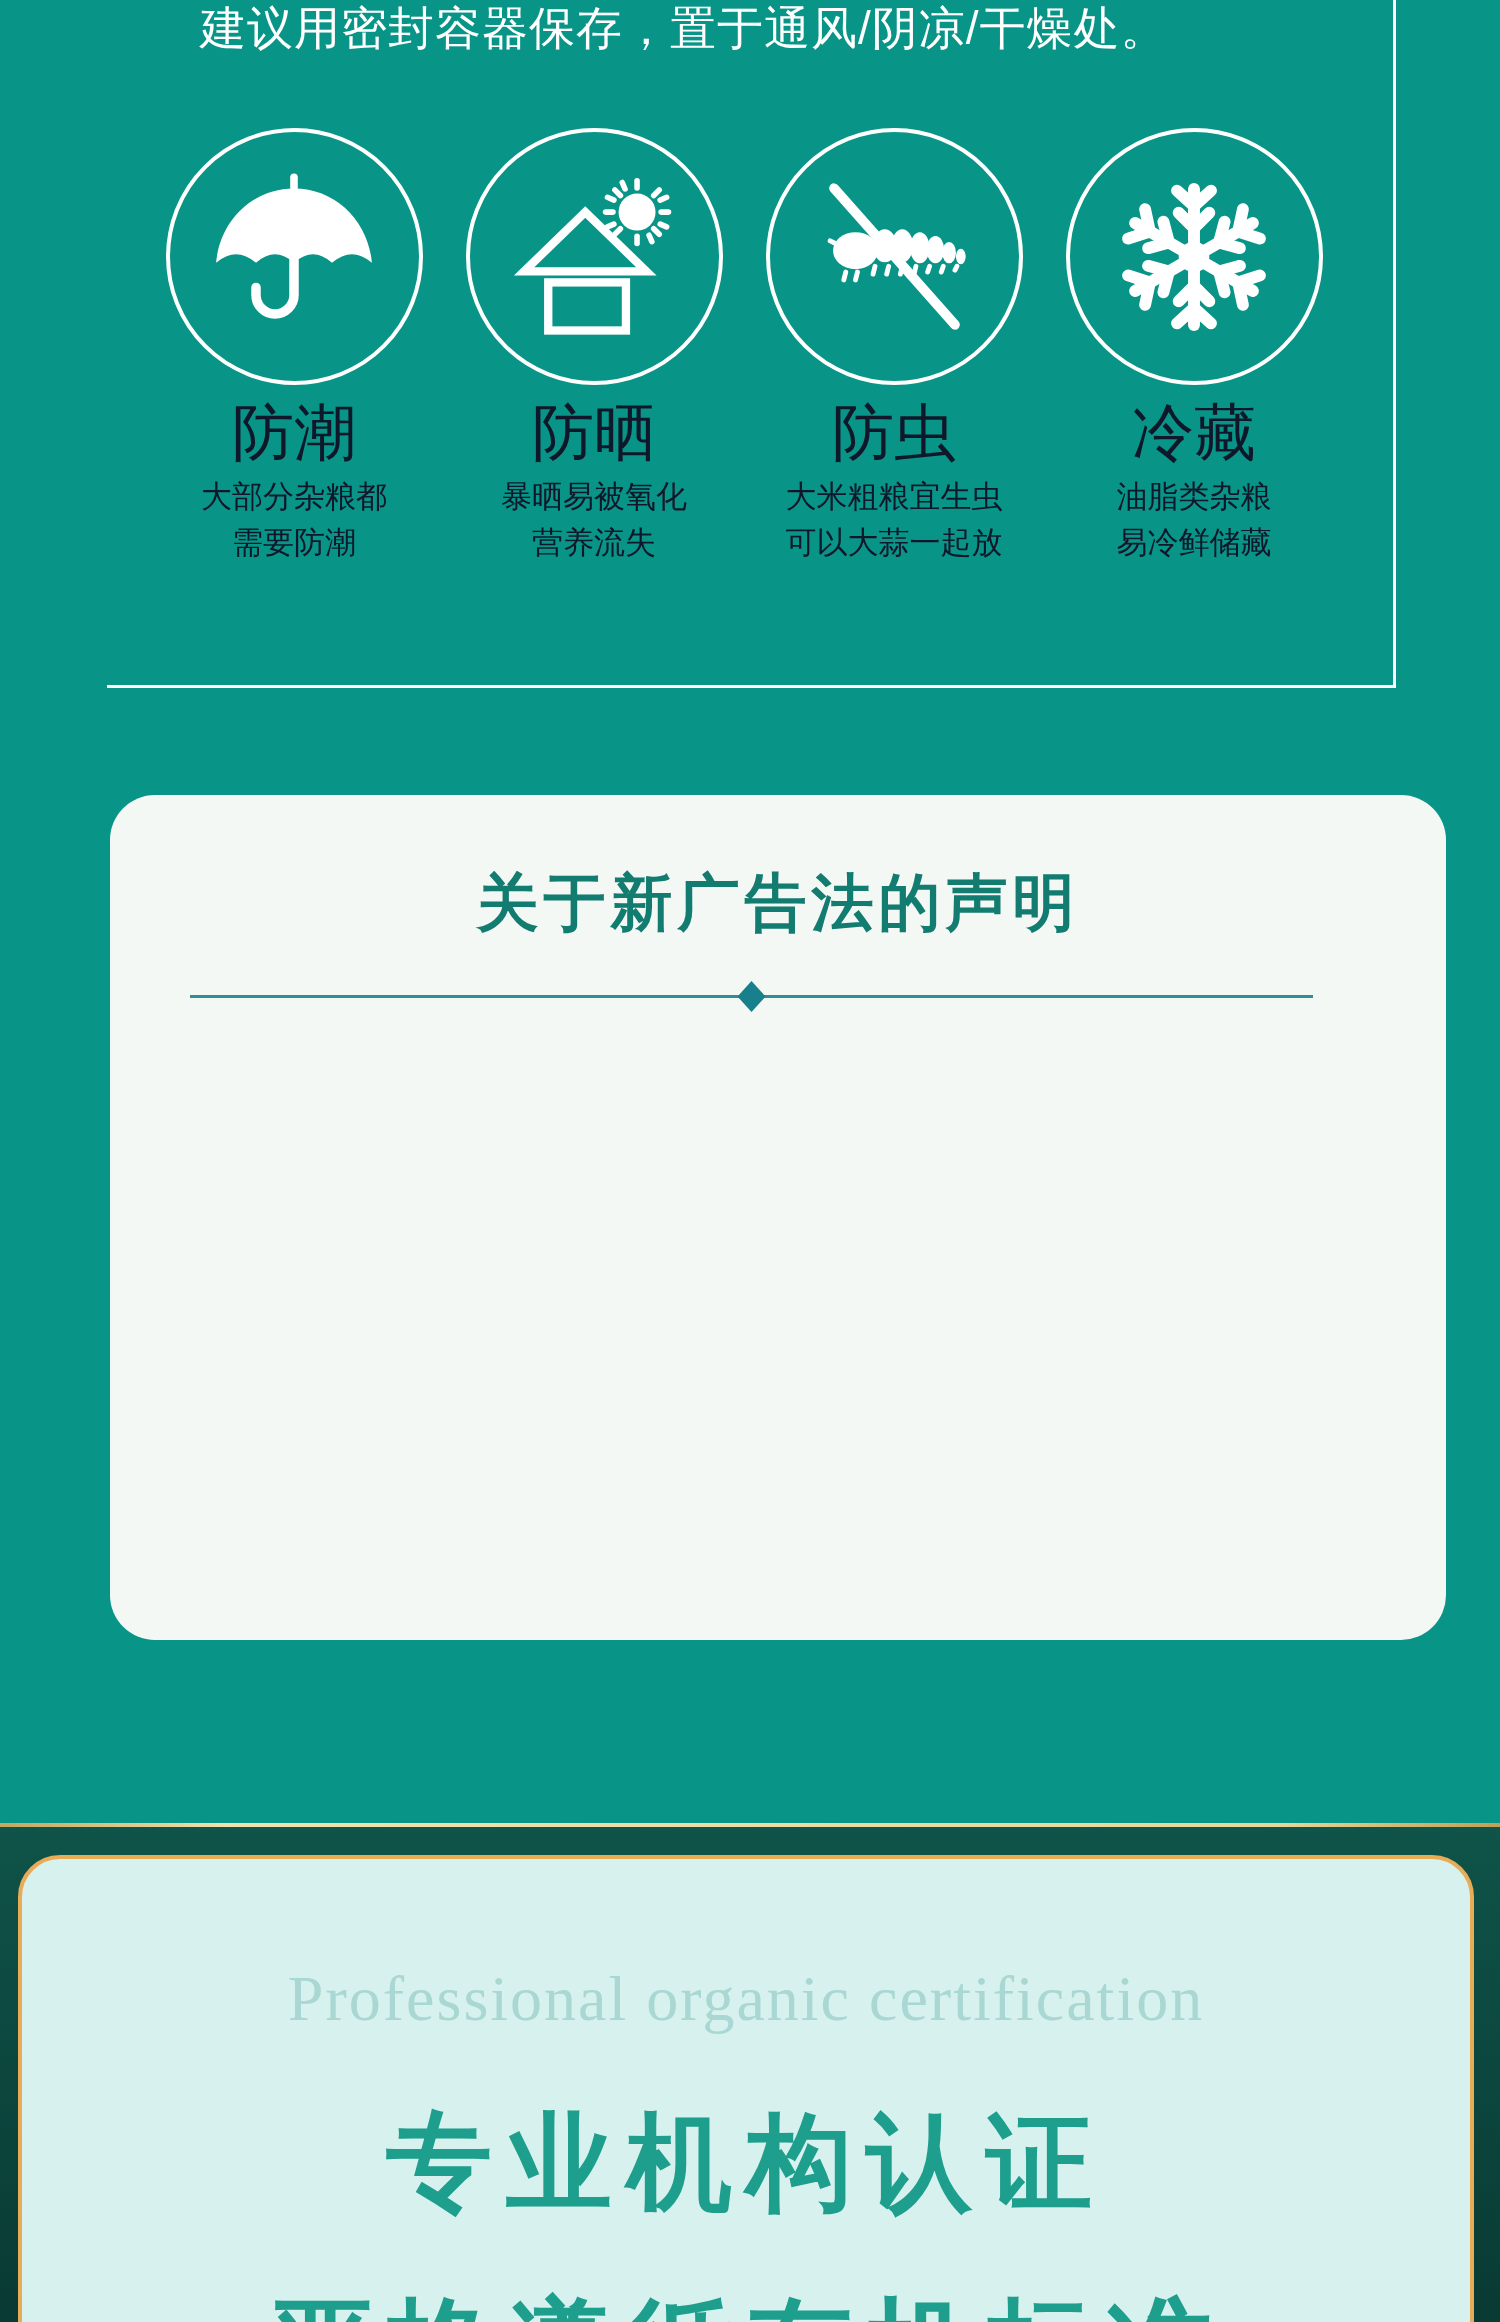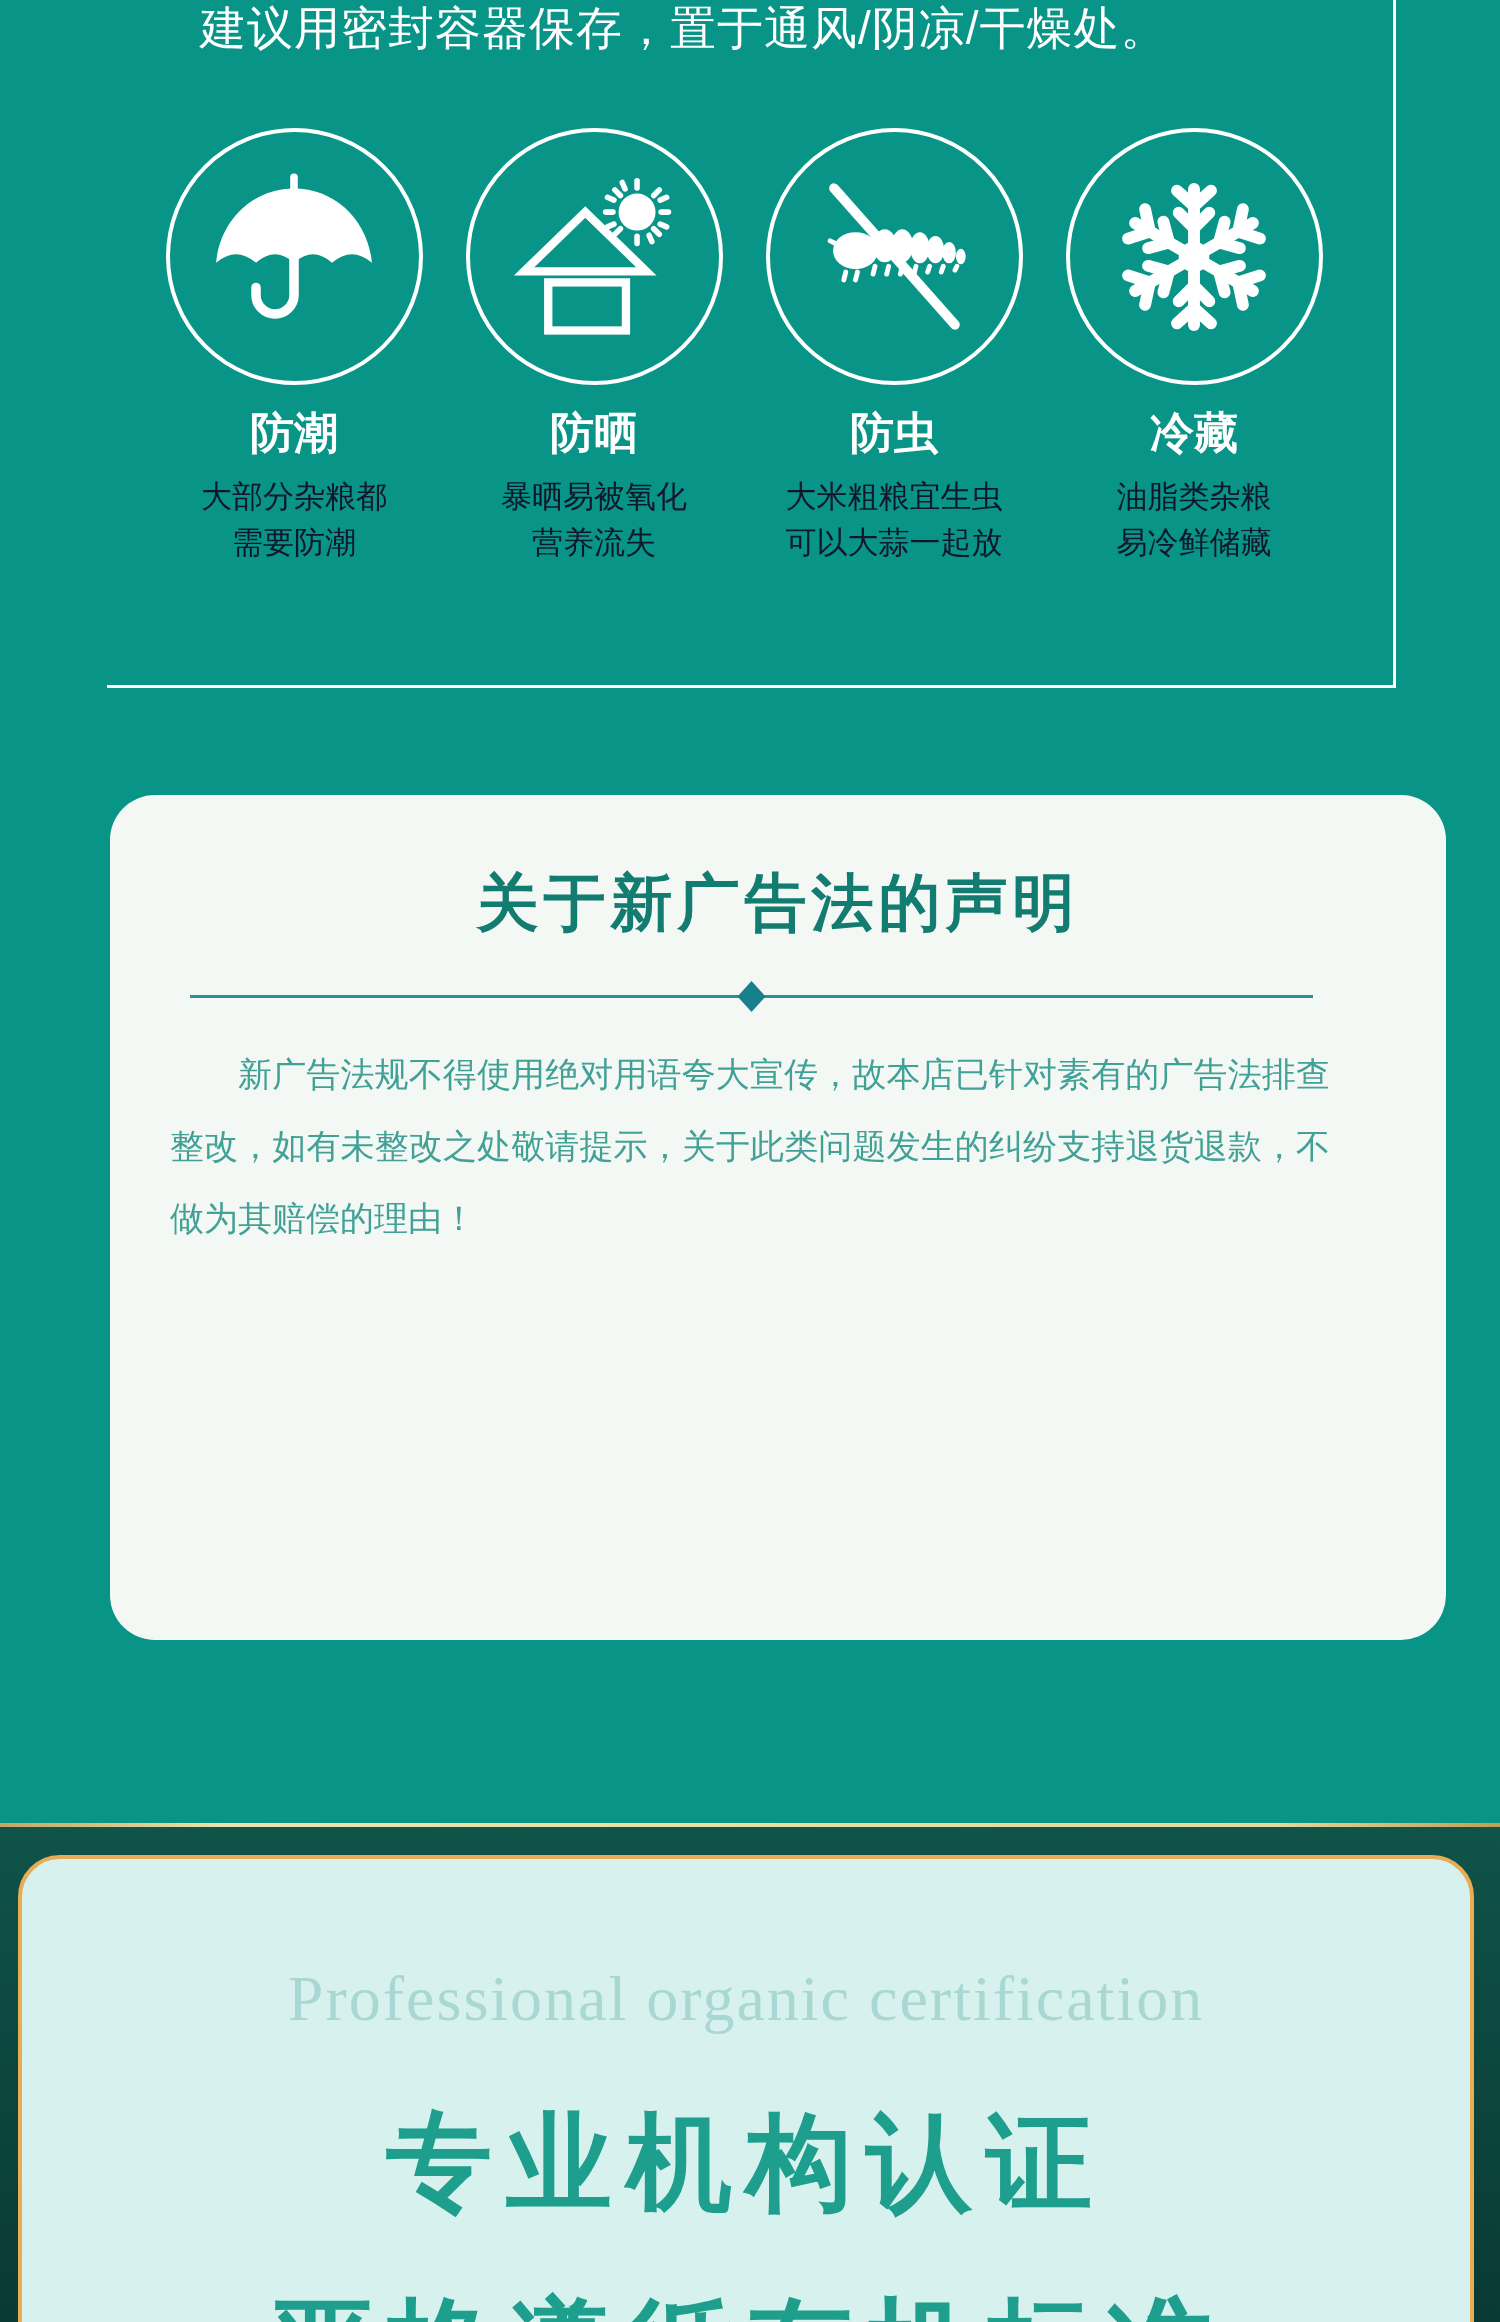"防潮" .icon-title { color: #ffffff -> #0f172a; font-size: 44px -> 62px; font-weight: bold -> normal }
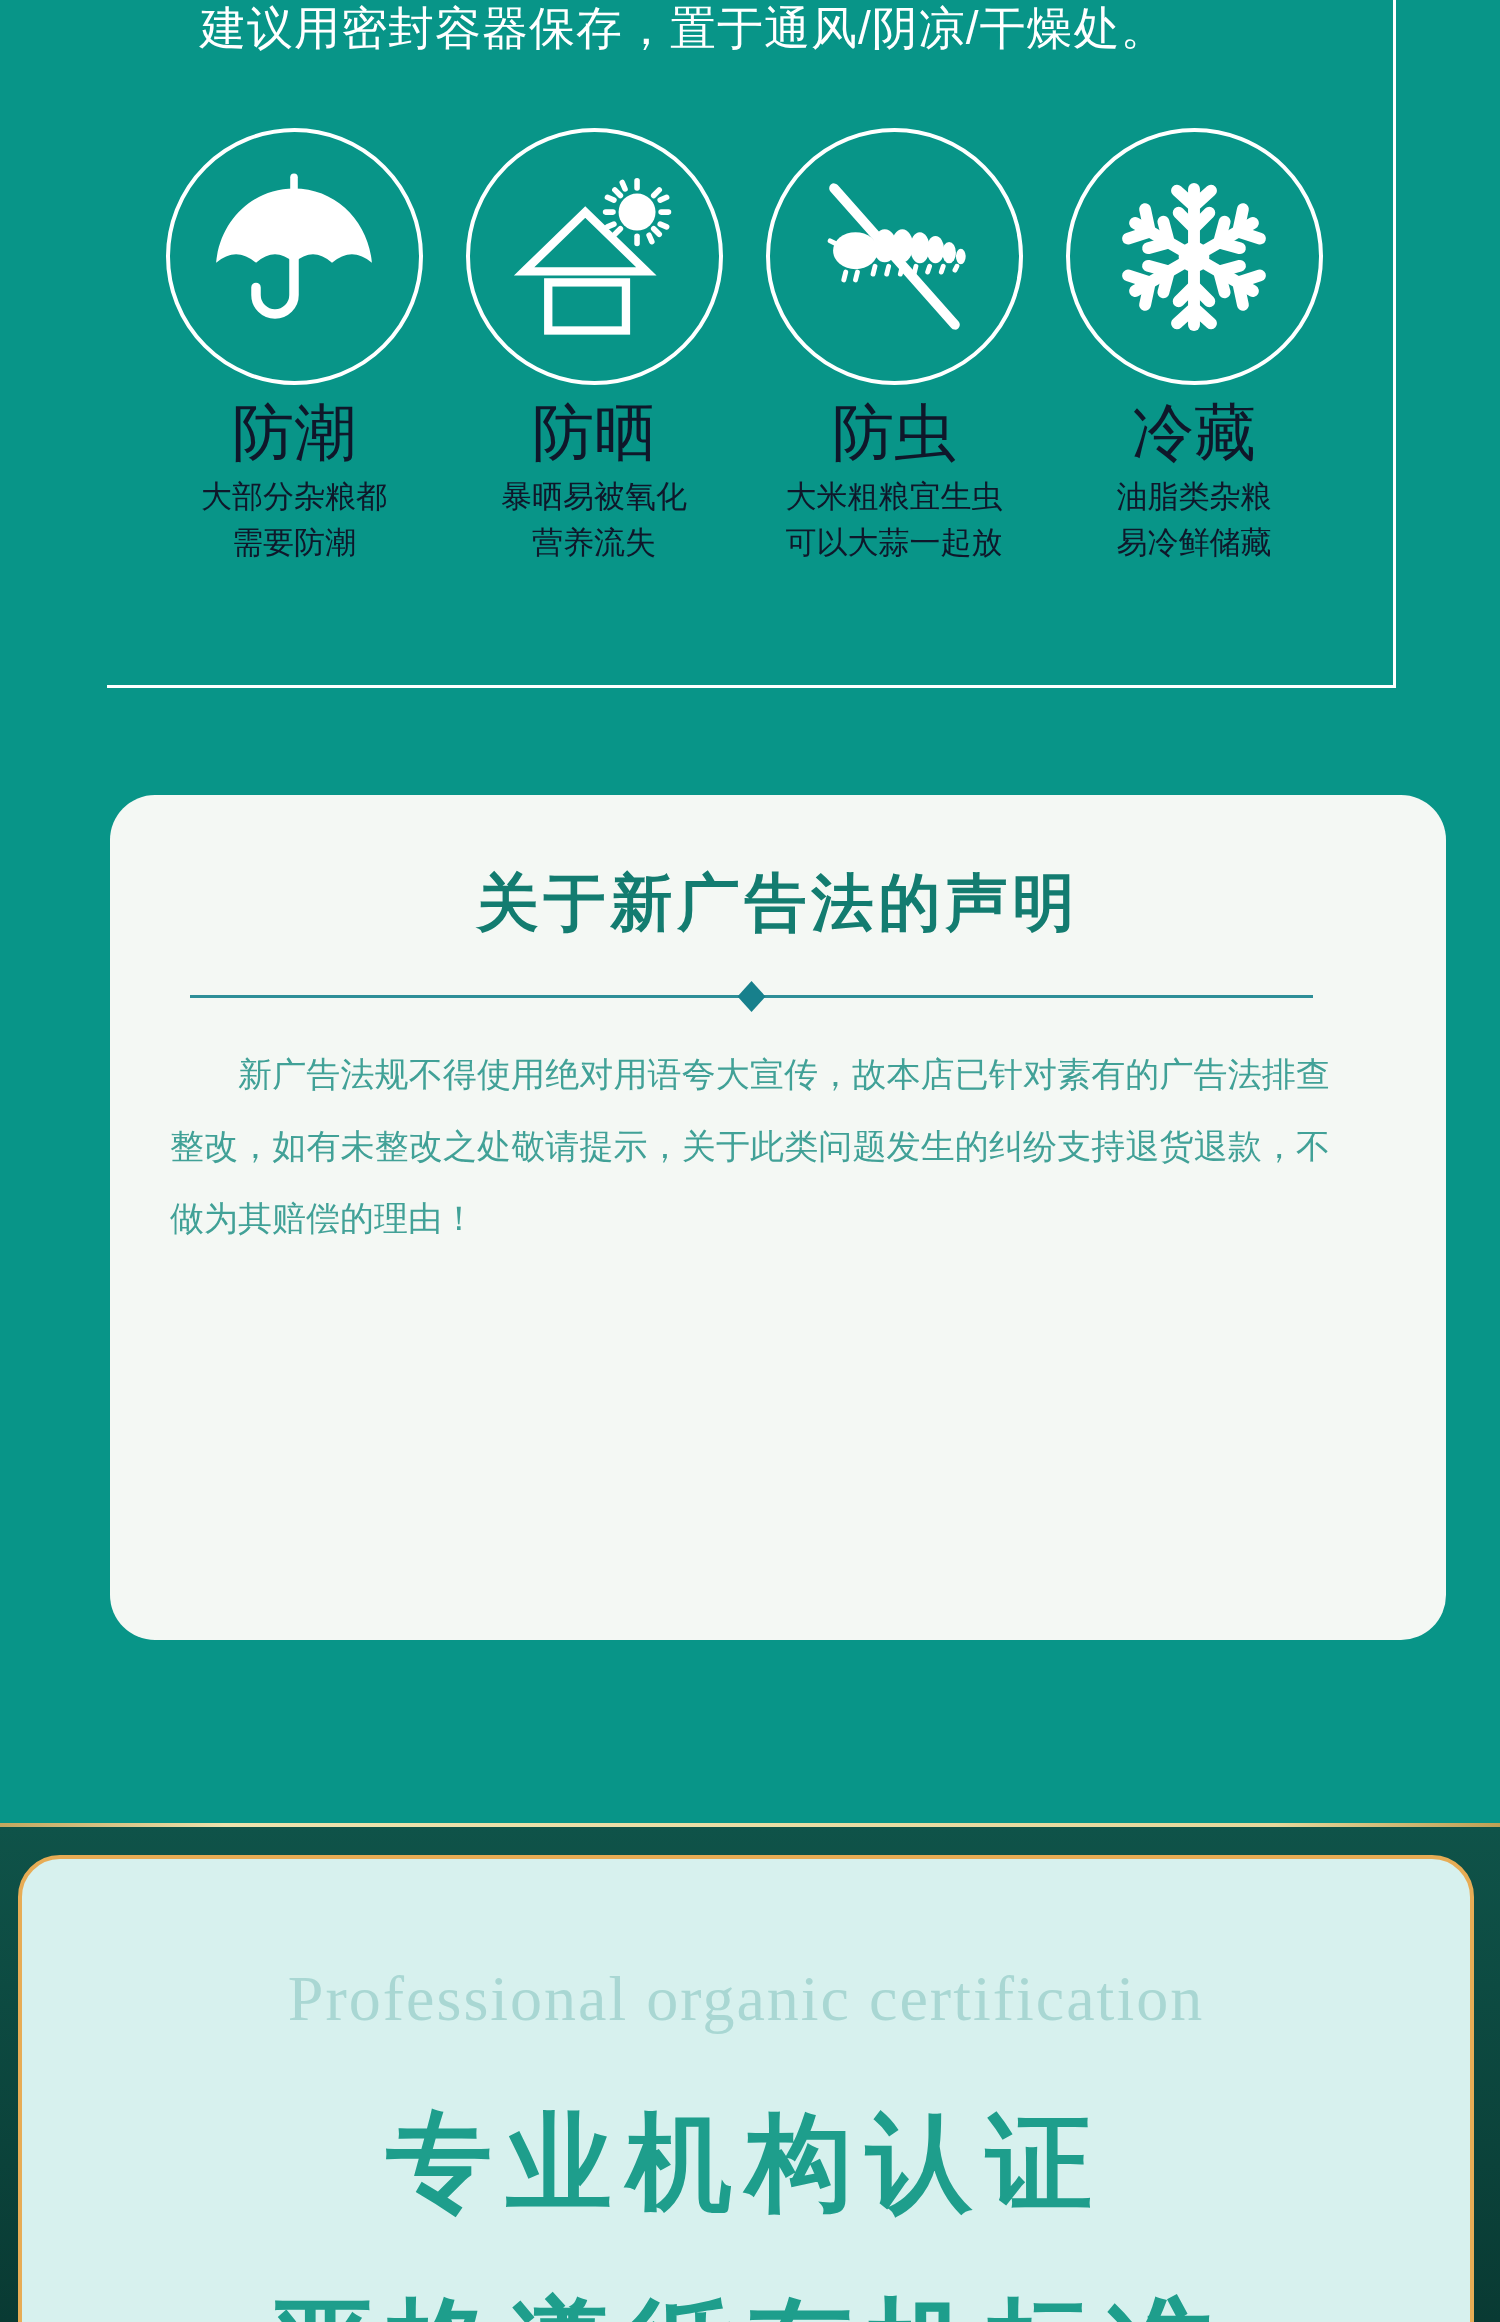"新广告法规不得使用绝对用语夸大宣传，故本店已针对素有的广告法排查整改，如有未整改" p { html: <p>新广告法规不得使用绝对用语夸大宣传，故本店已针对素有的广告法排查整改，如有未整改之处敬请提示，关于此类问题发生的纠纷支持退货退款，不做为其赔偿的理由！</p> -> none }
